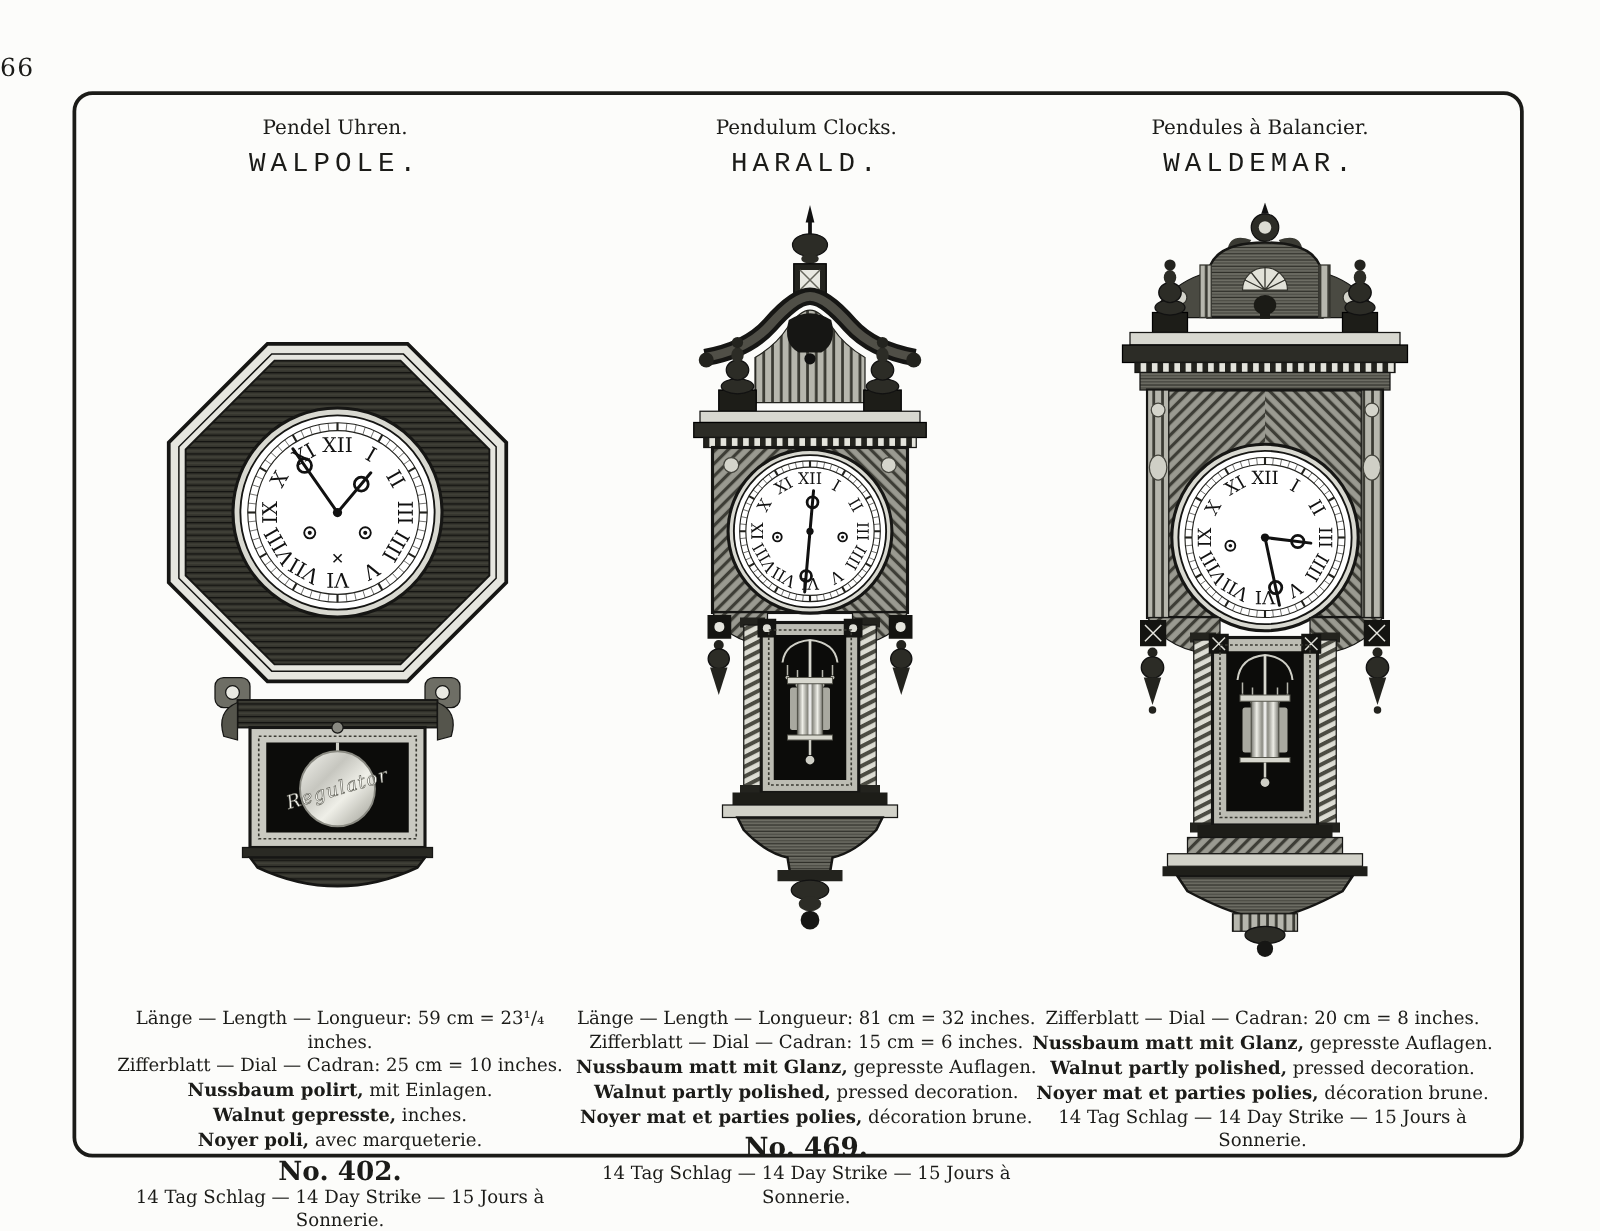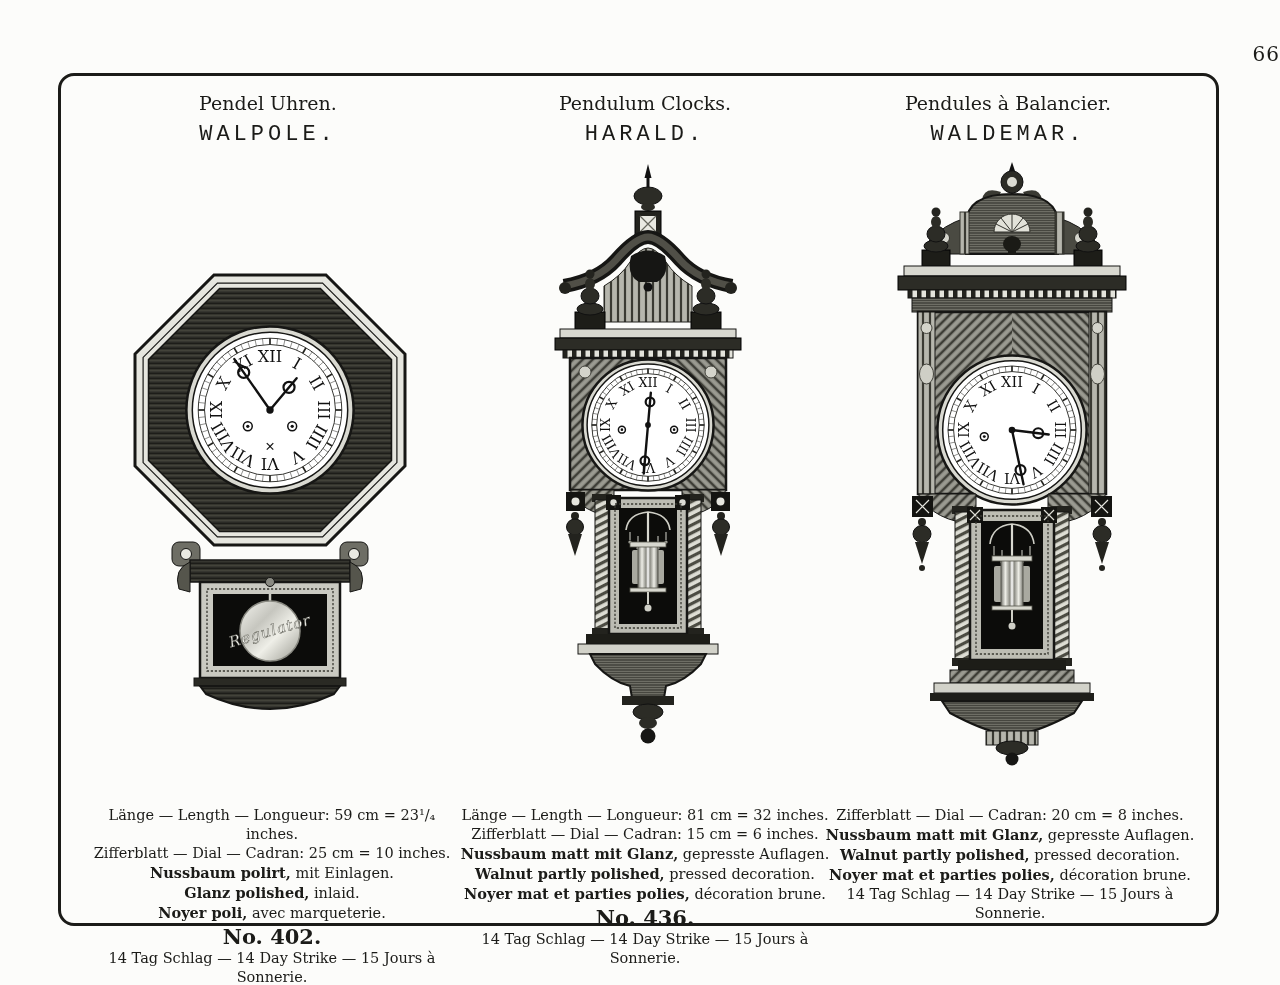"66" .page-number { text-align: right -> left }
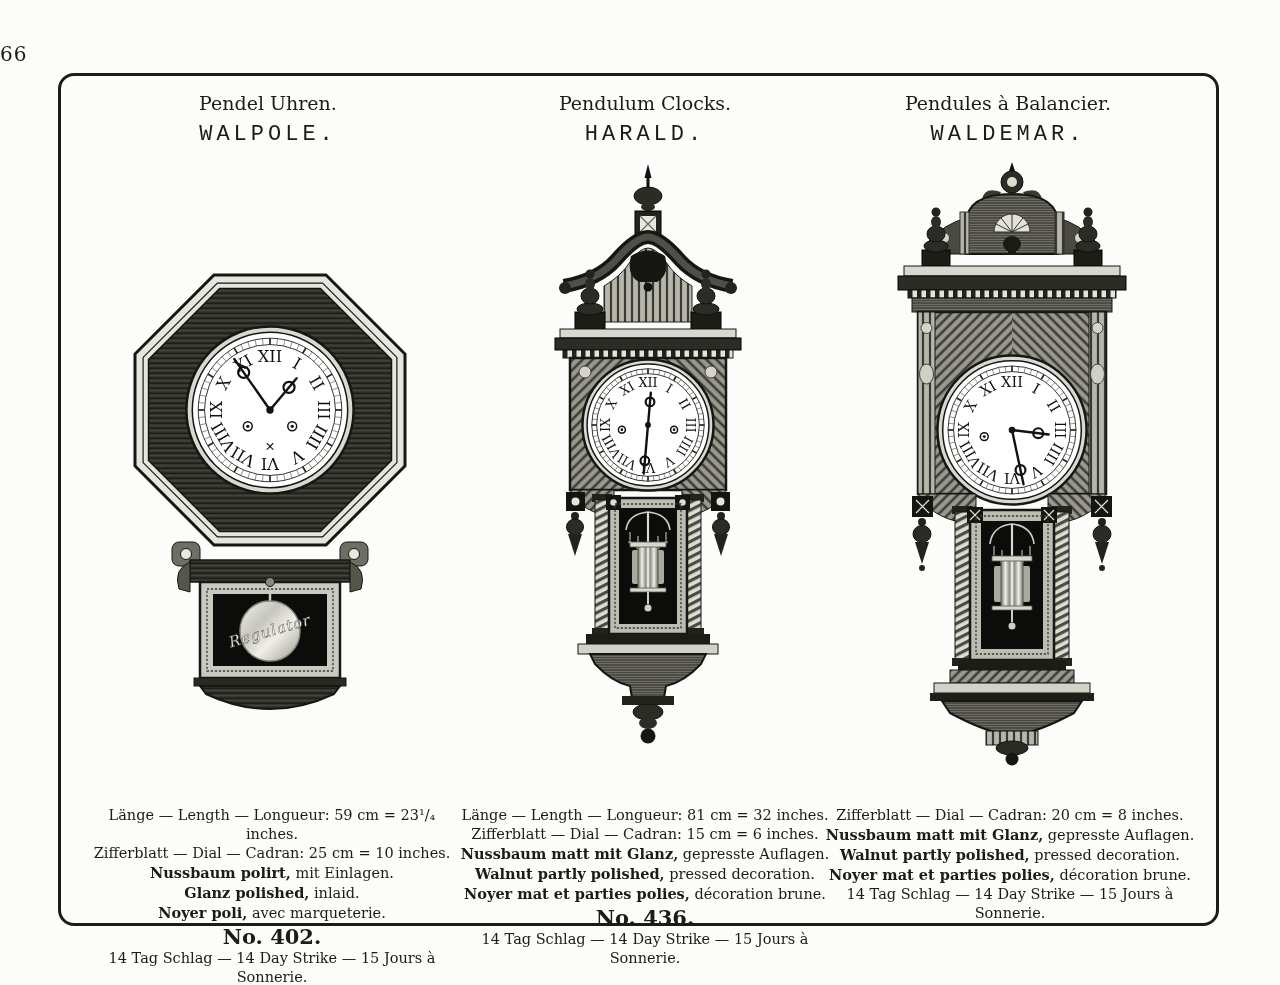"Pendel Uhren." .col-header .cat { font-size: 19px -> 16px }
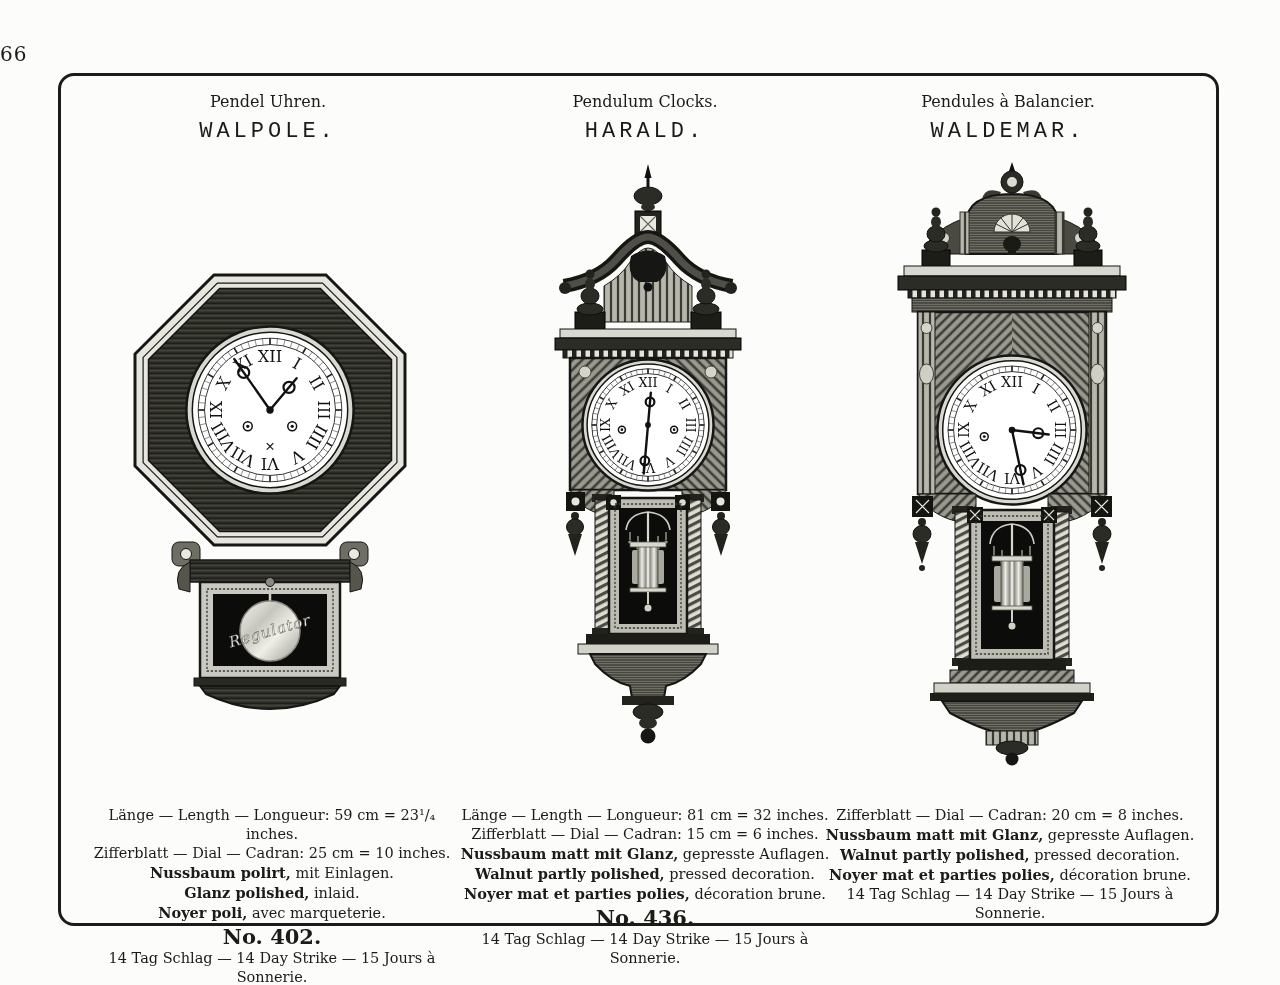"Glanz polished," b { text: Glanz polished -> Walnut gepresste }
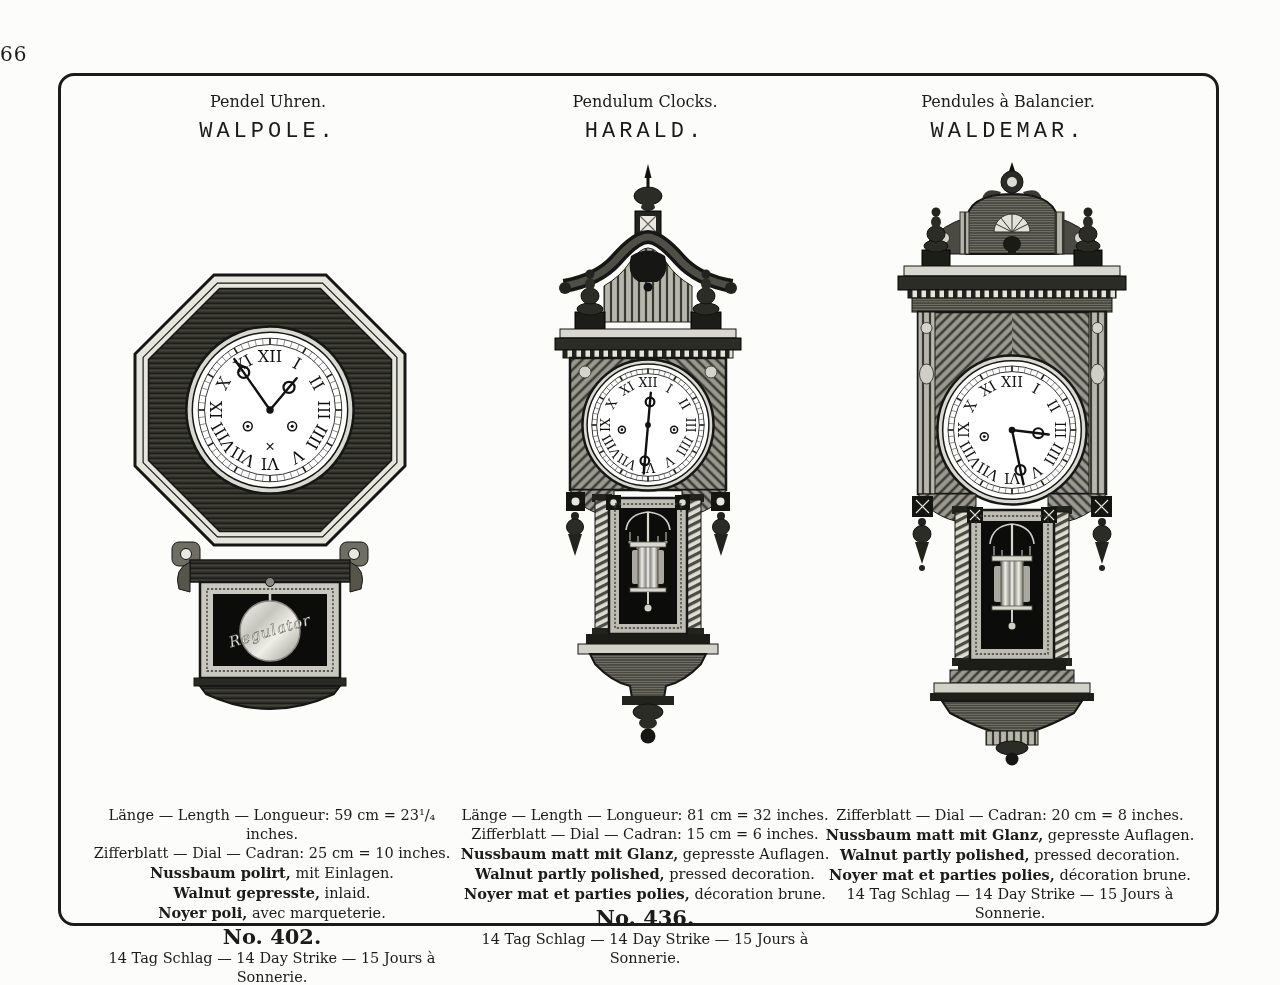"inlaid." span { text: inlaid -> inches }
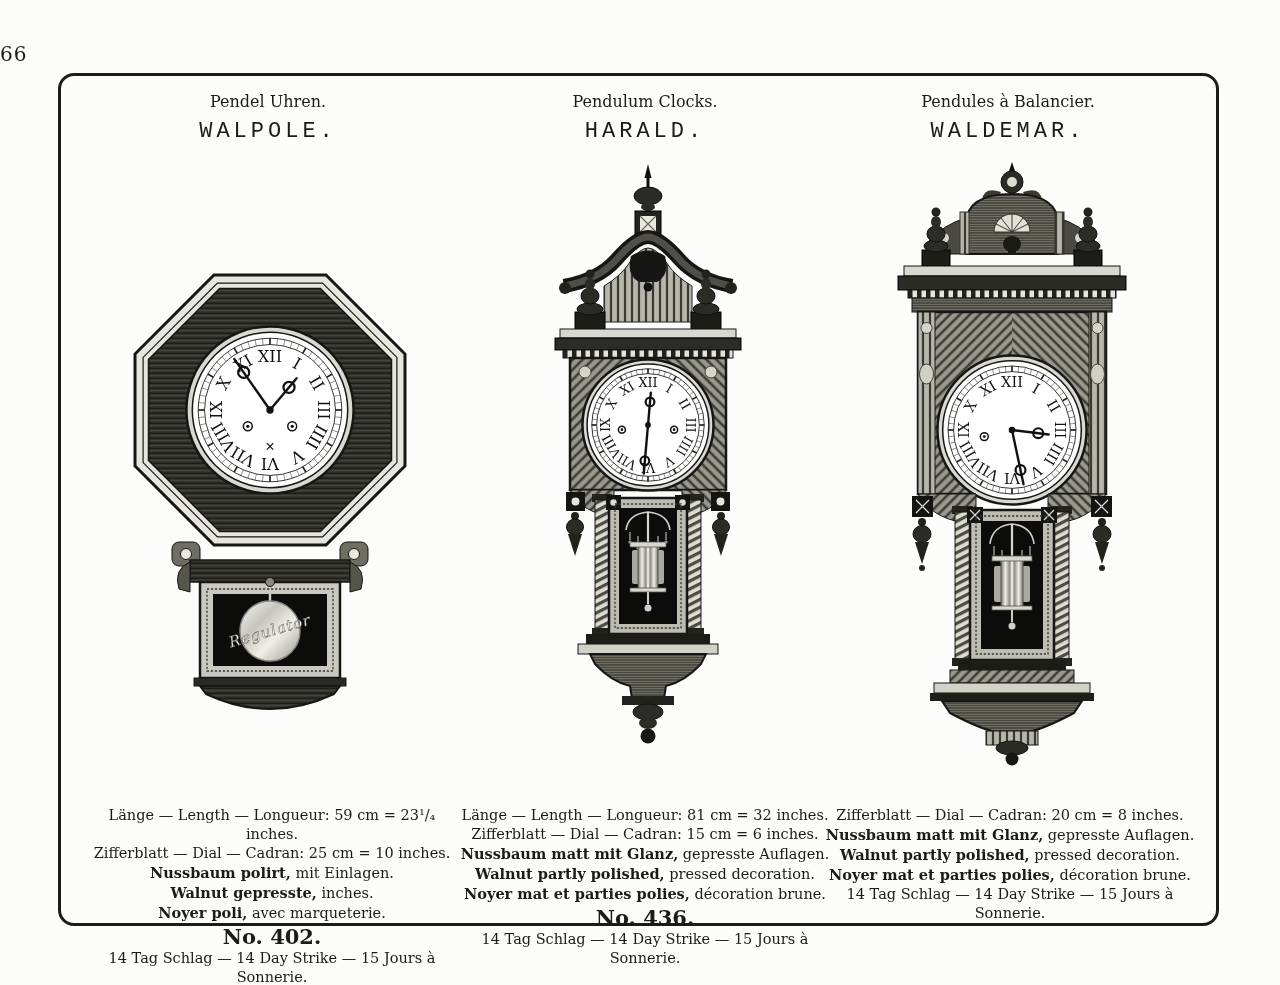"No. 436." p.no { text: 436 -> 469 }
